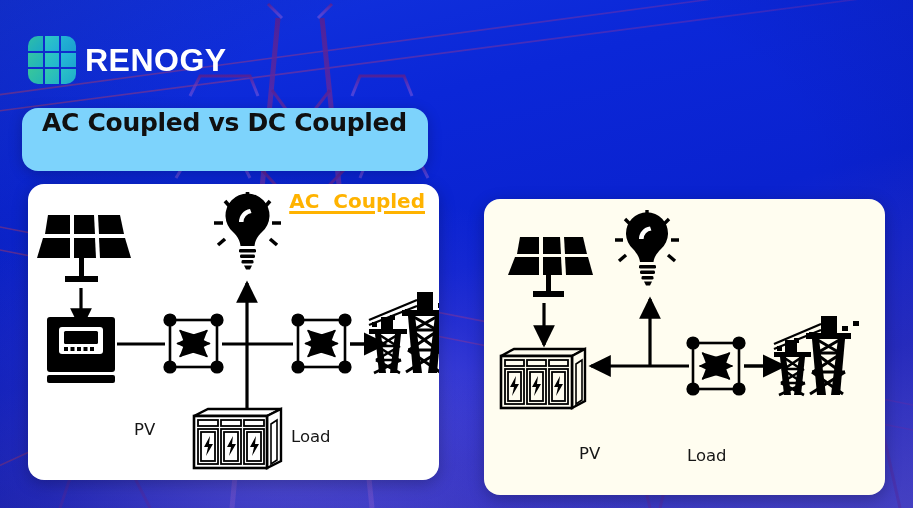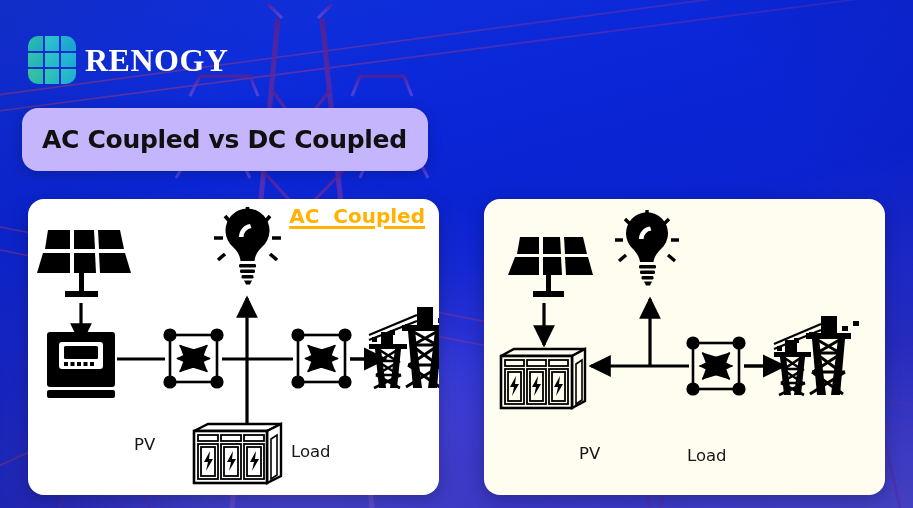"RENOGY" .logo-text { font-family: Liberation Serif, serif -> Liberation Sans, sans-serif }
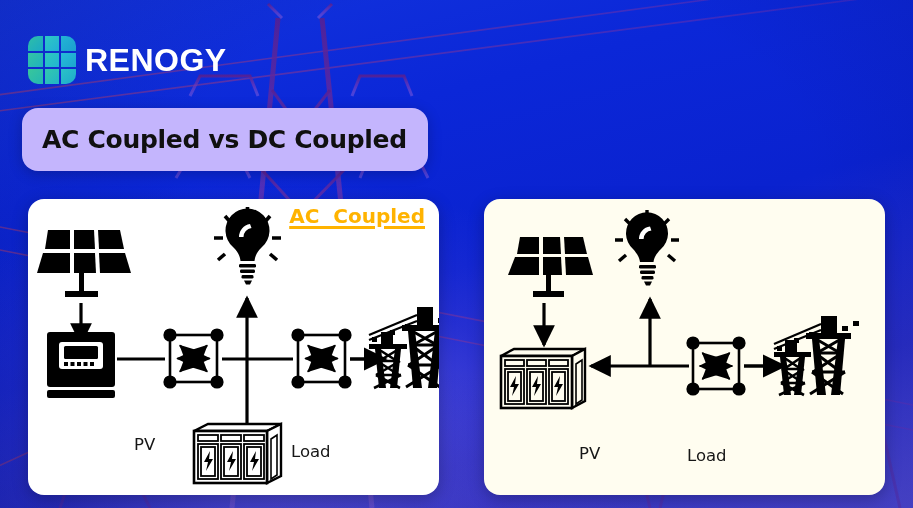"AC Coupled vs DC Coupled" .title-pill { align-items: center -> none; background: #c4b5fd -> #7dd3fc }
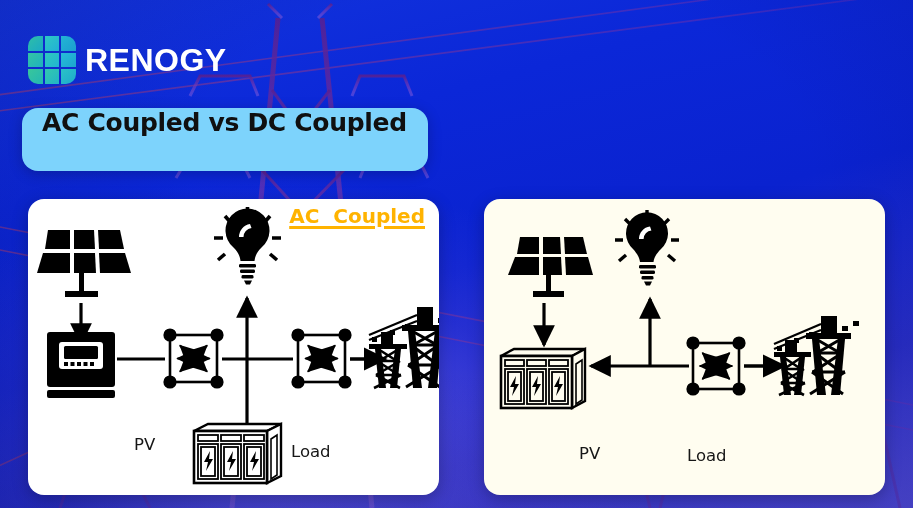"AC Coupled" .panel-ac { top: 199px -> 184px }
